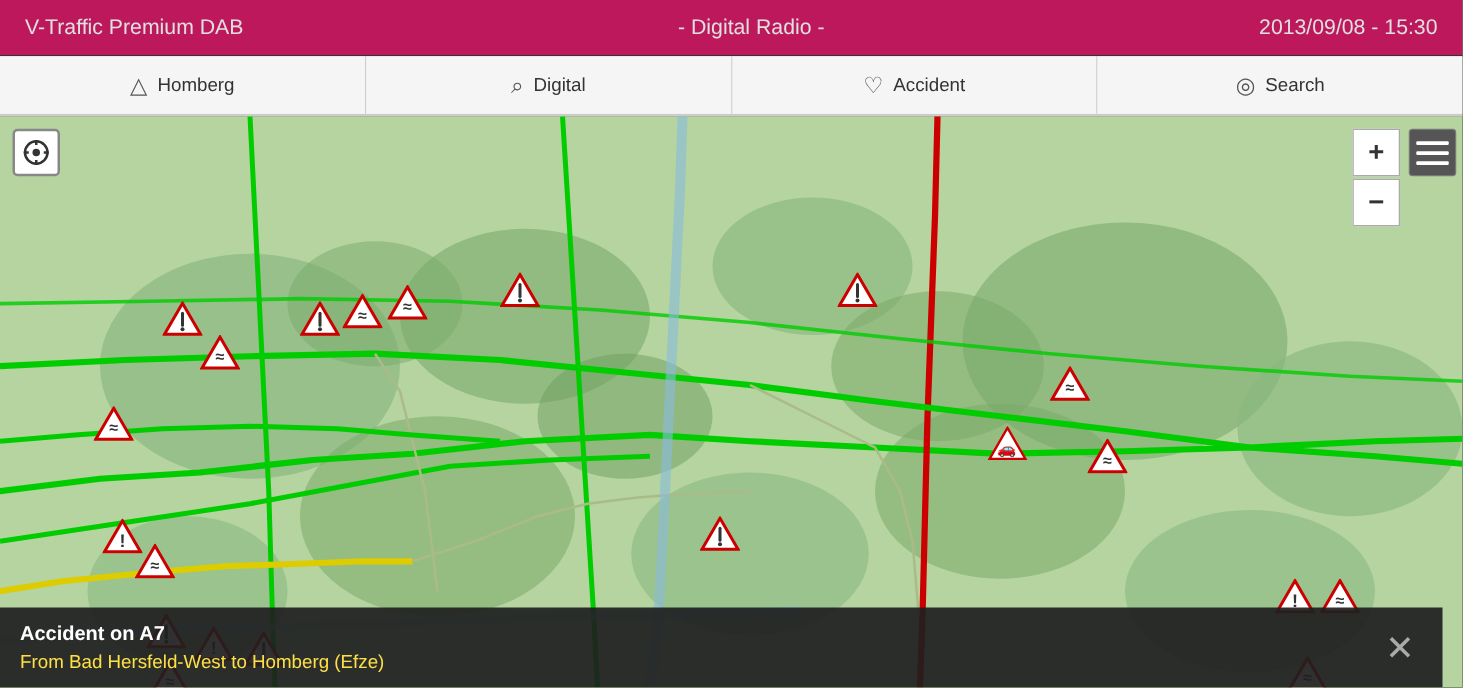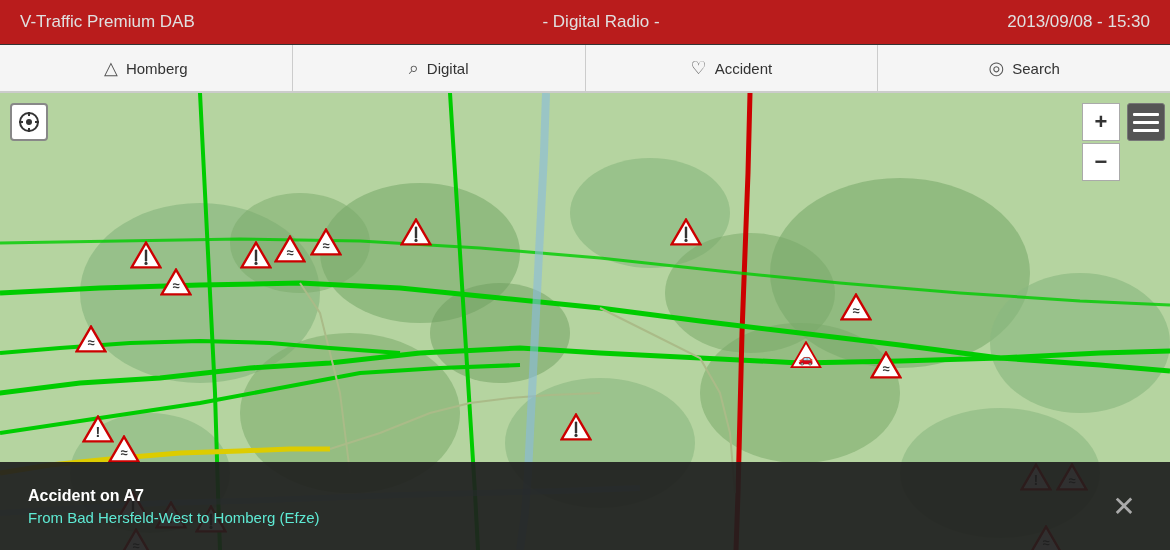"V-Traffic Premium DAB" #header { background: #b91c1c -> #be185d }
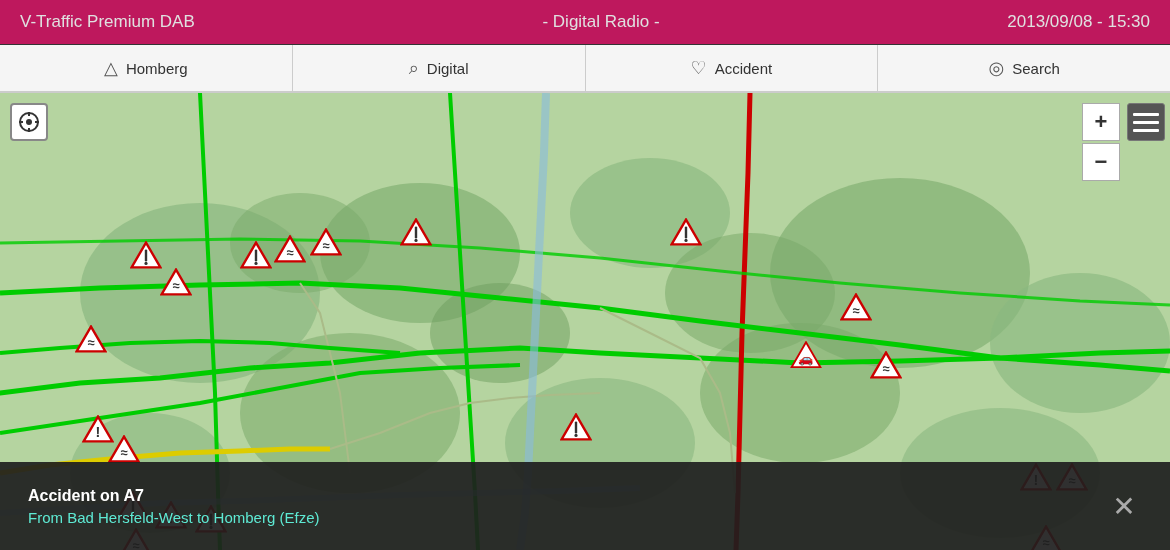"Accident on A7" #info-bar { height: 88px -> 64px; padding: 0 28px -> 0 16px; right: 0 -> 16px }
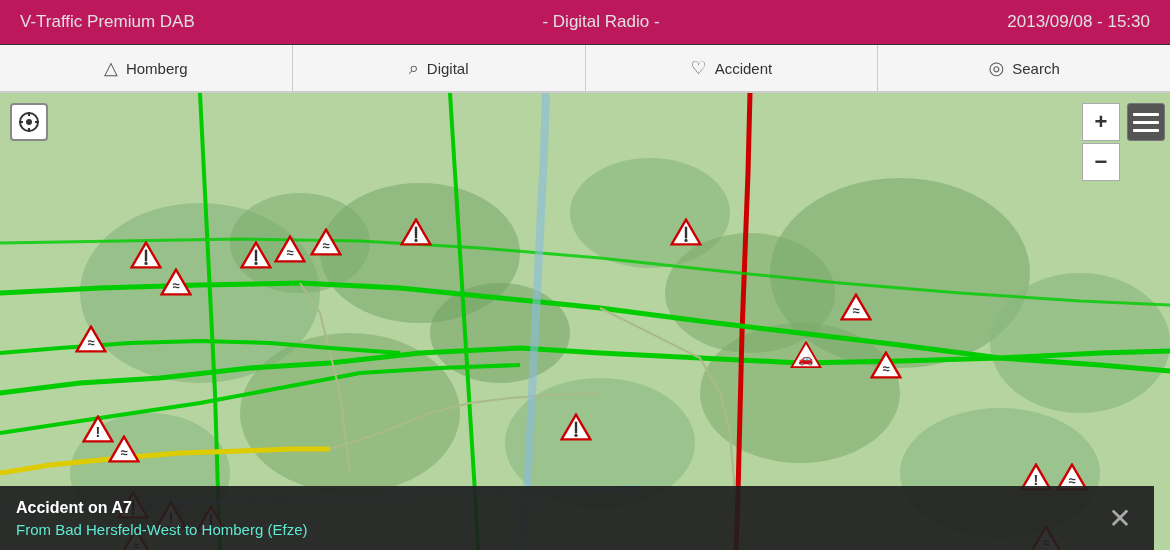"From Bad Hersfeld-West to Homberg" #info-line2 { color: #5eead4 -> #fde047 }
